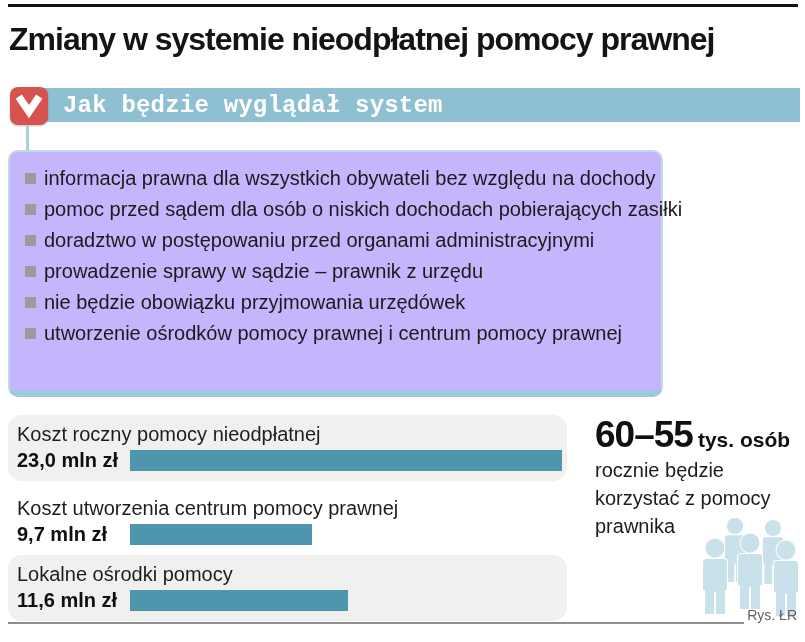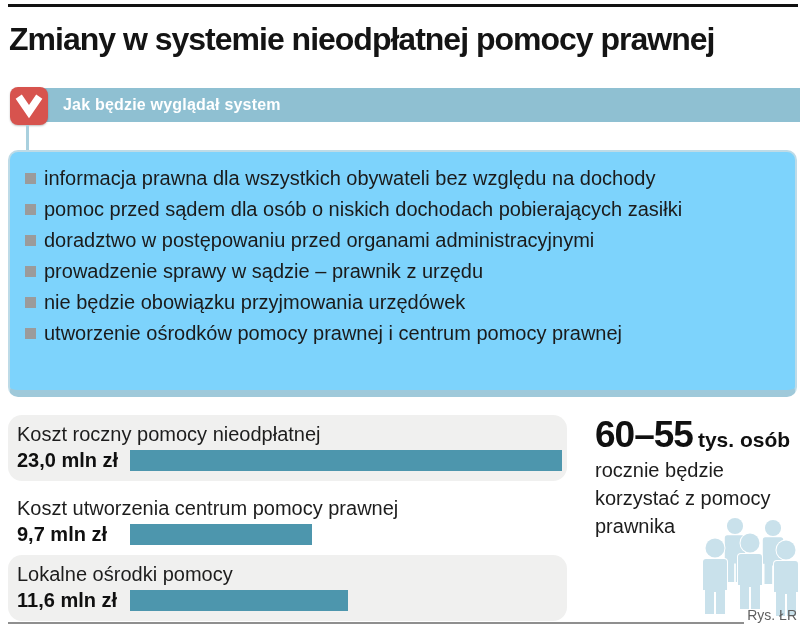"Jak będzie wyglądał system" .banner-label { font-family: none -> Liberation Mono, monospace; font-size: 16px -> 24px }
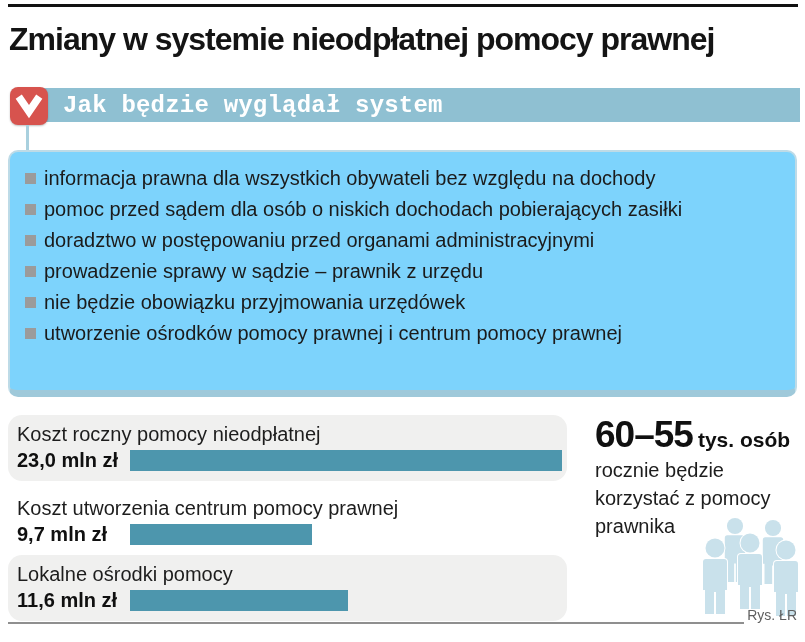"informacja prawna dla wszystkich" .list-box { background: #7dd3fc -> #c4b5fd; width: 789px -> 655px }
